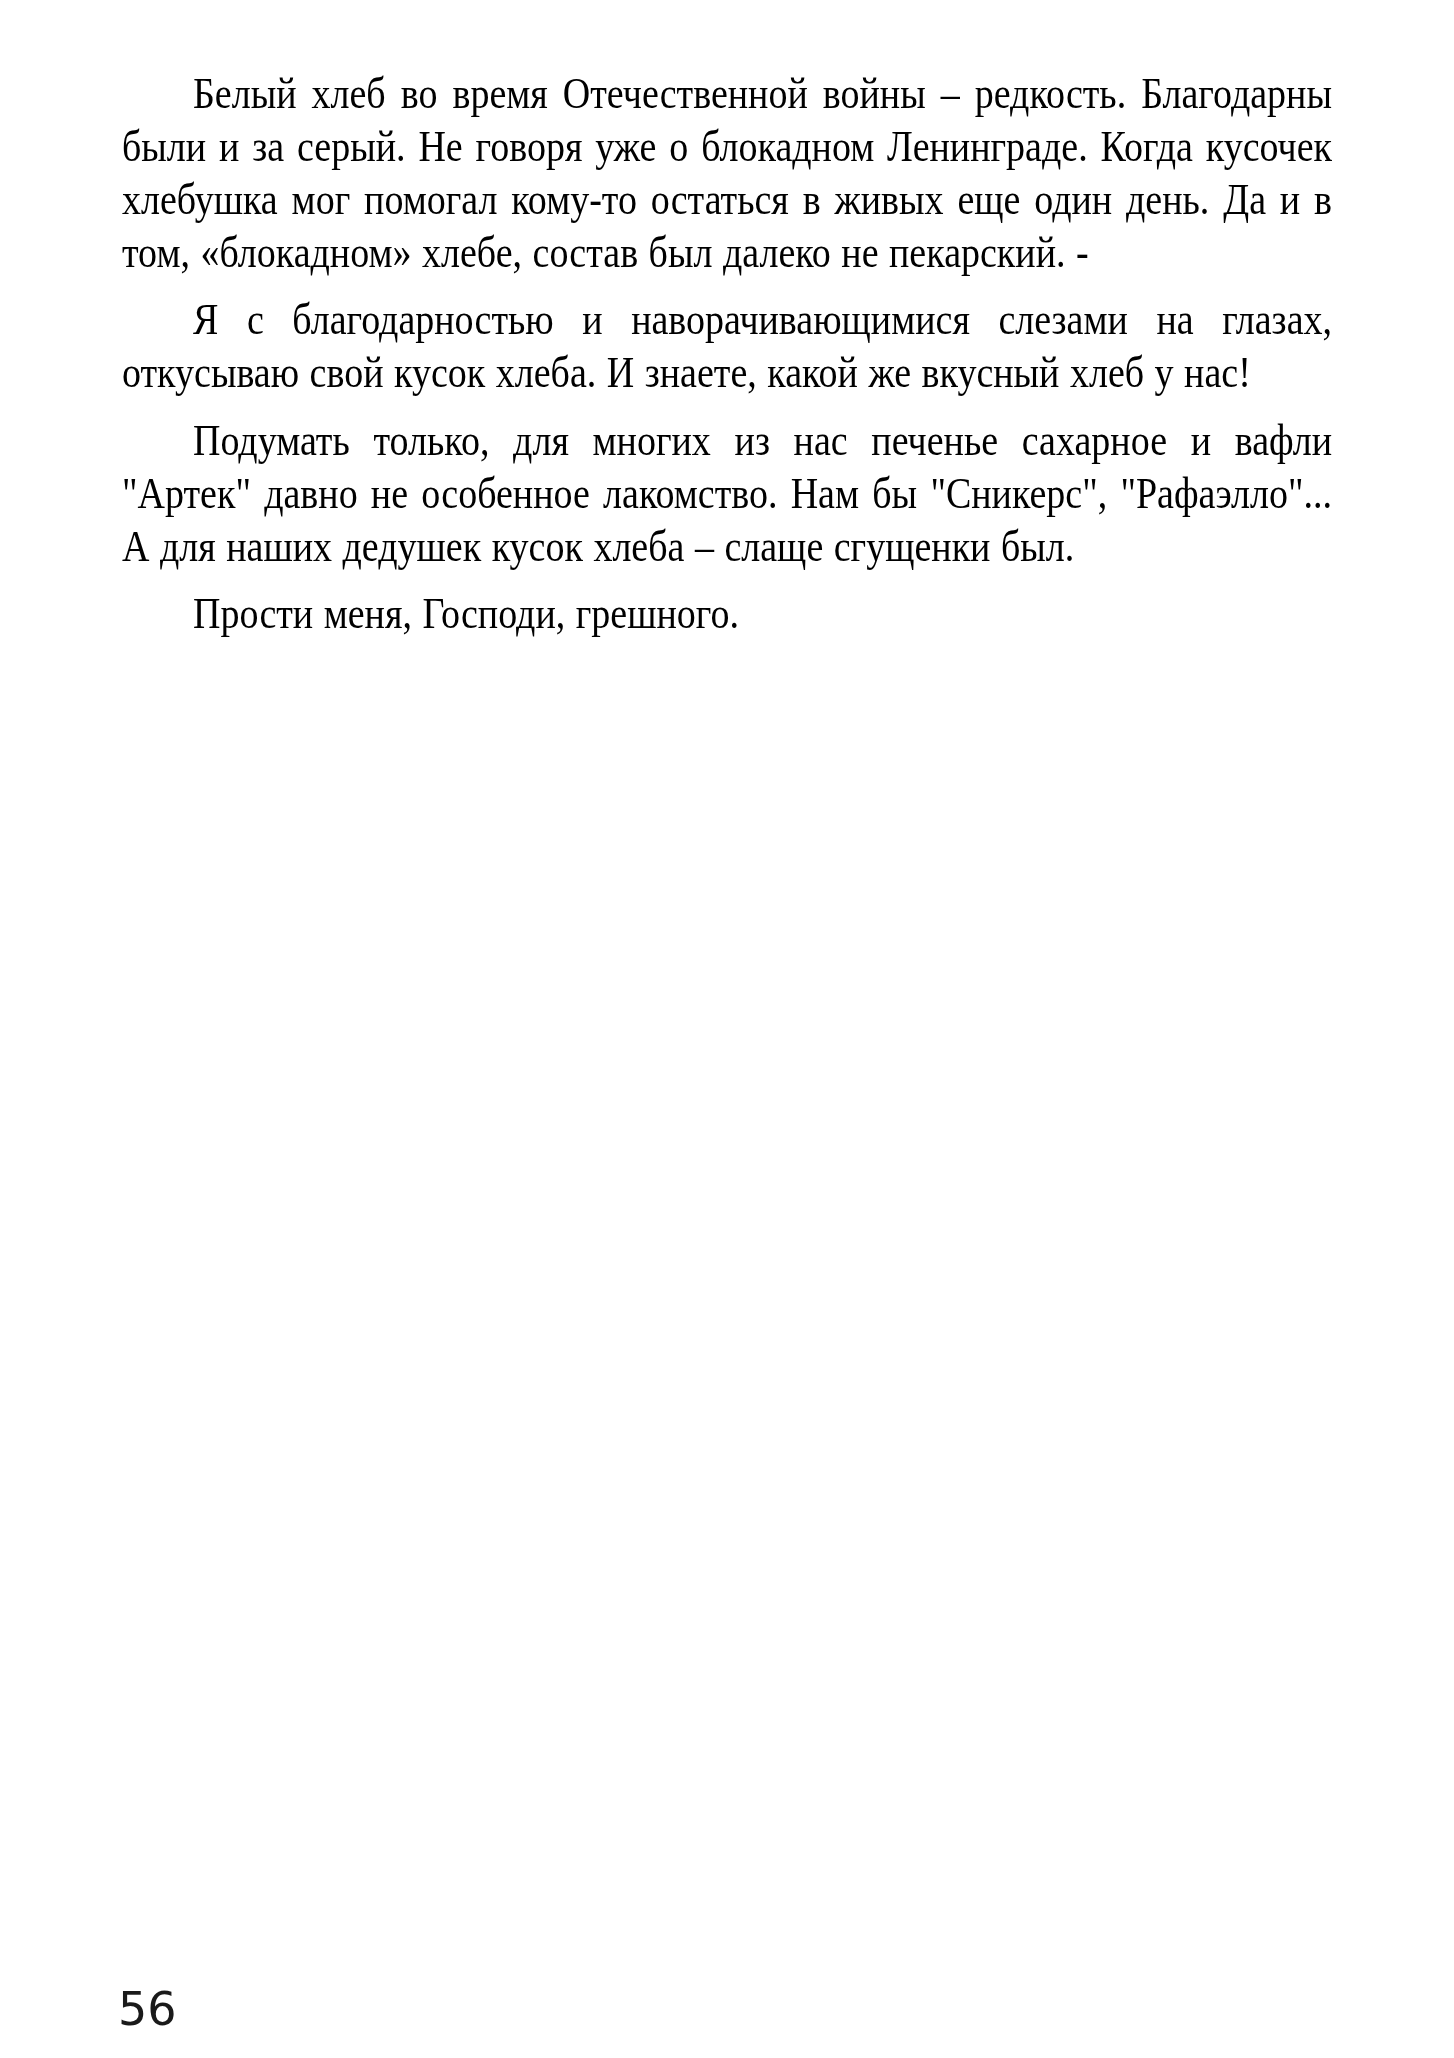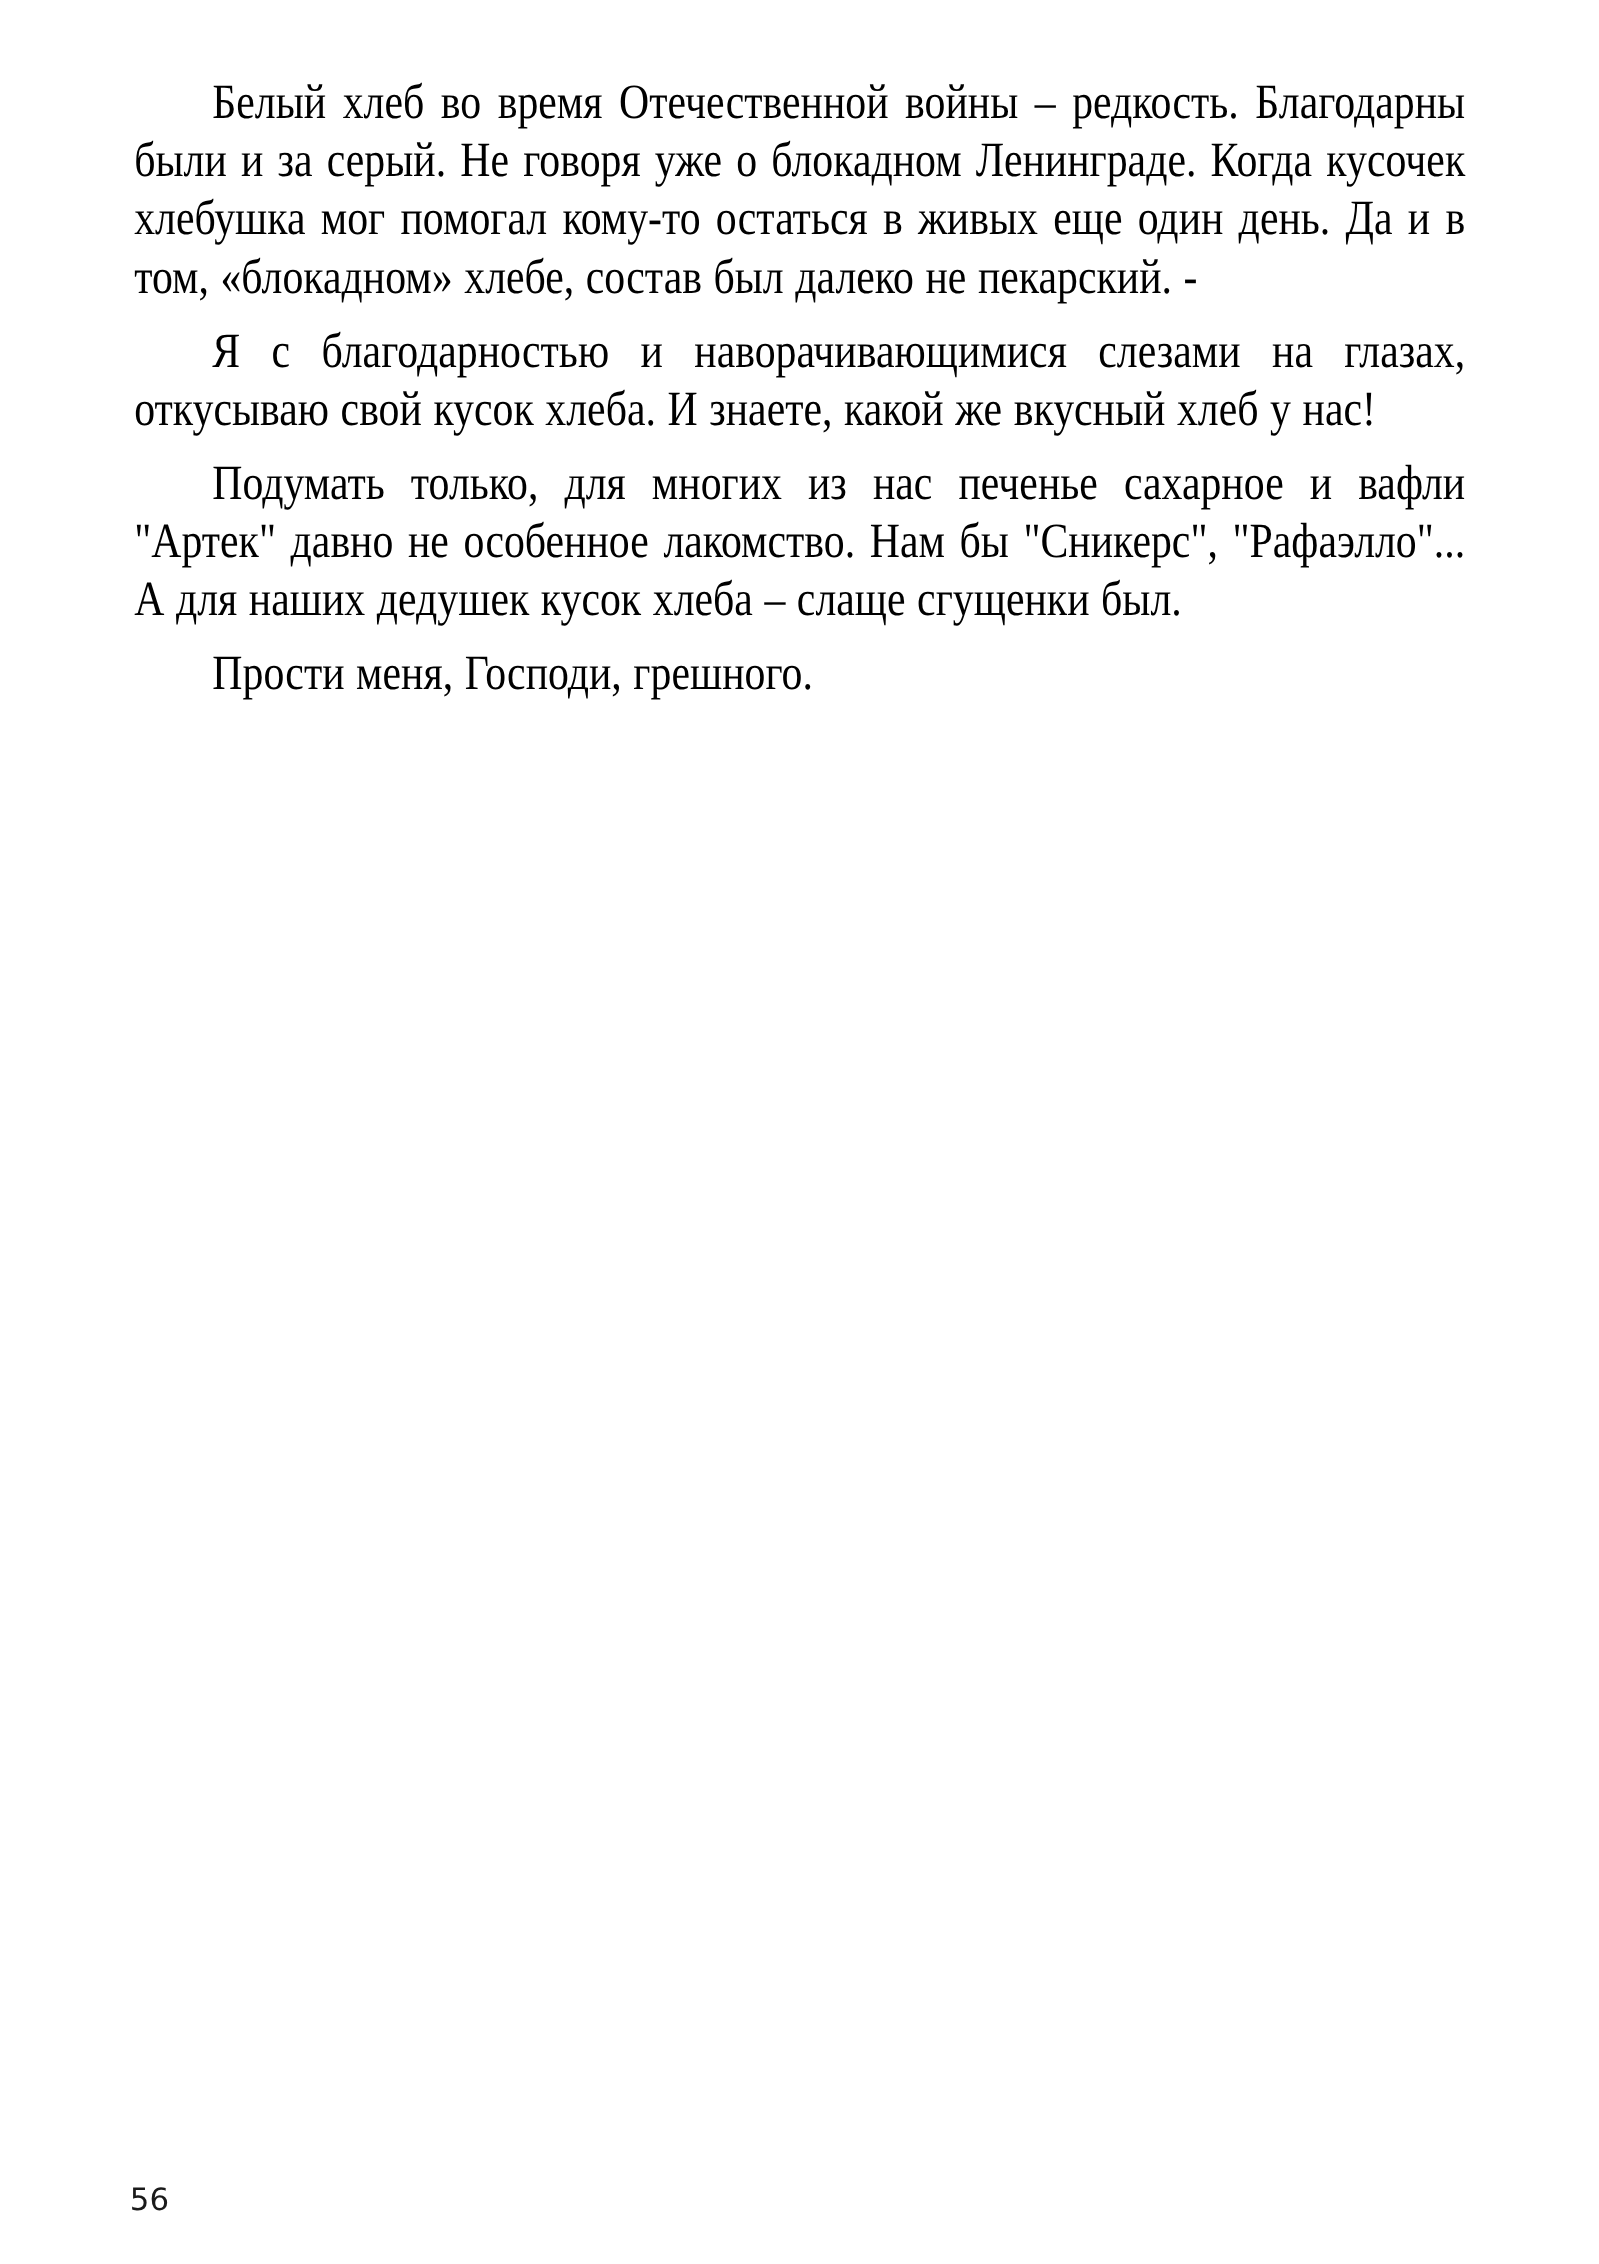"56" .page-number { font-size: 28px -> 46px }
